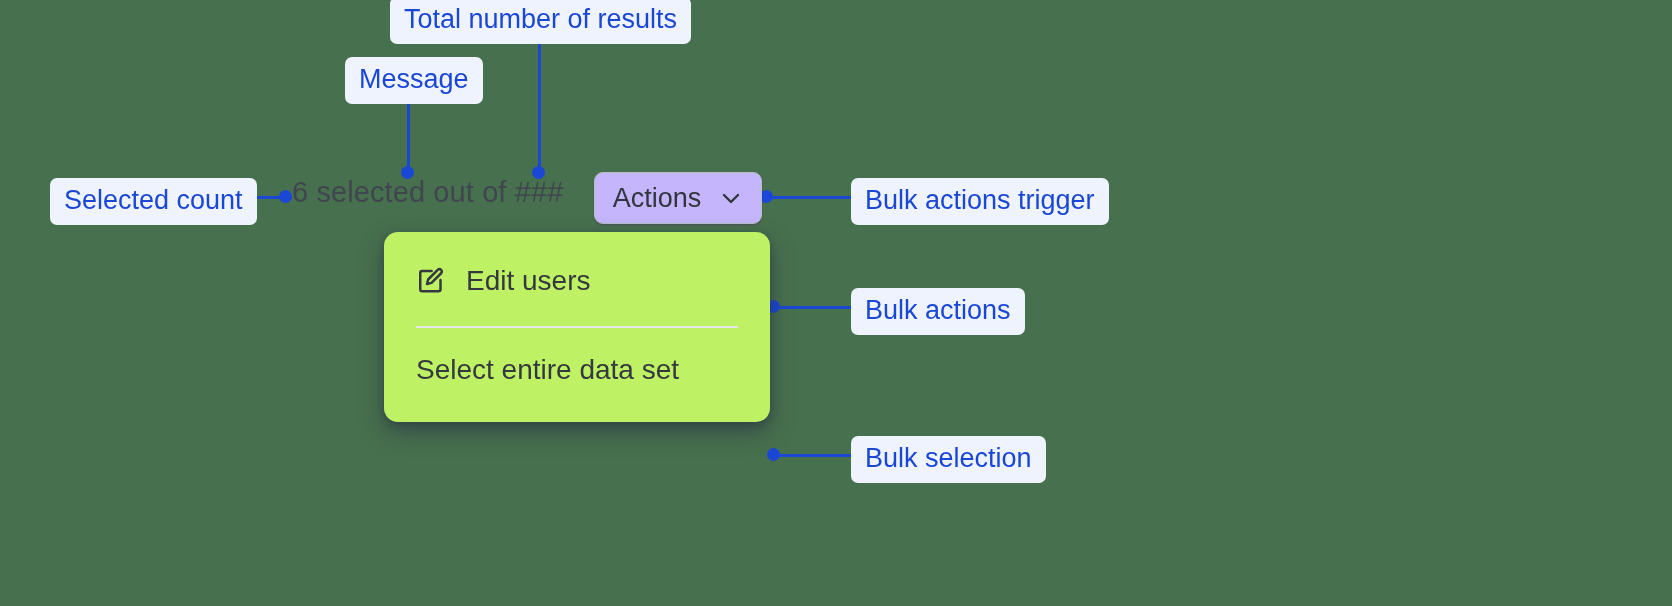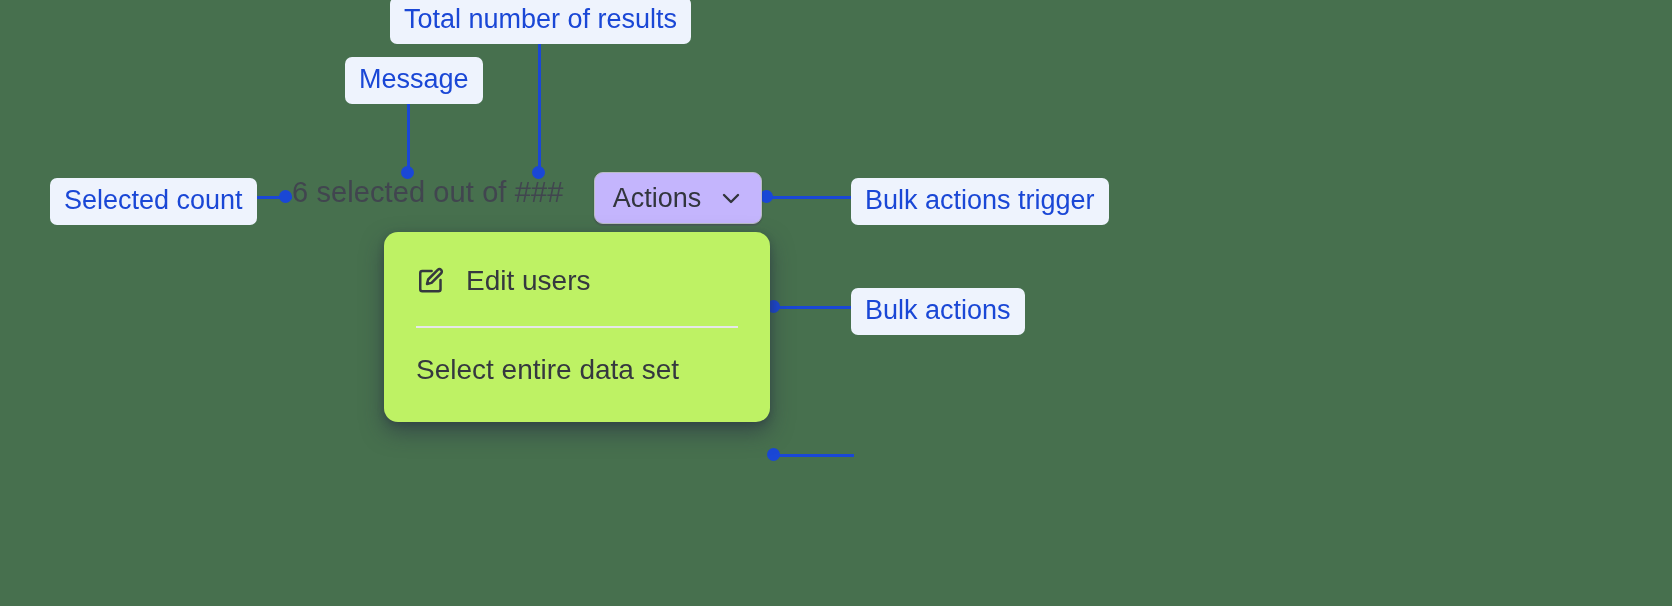"Bulk selection" div.callout { html: none -> <div>Bulk selection</div> }
